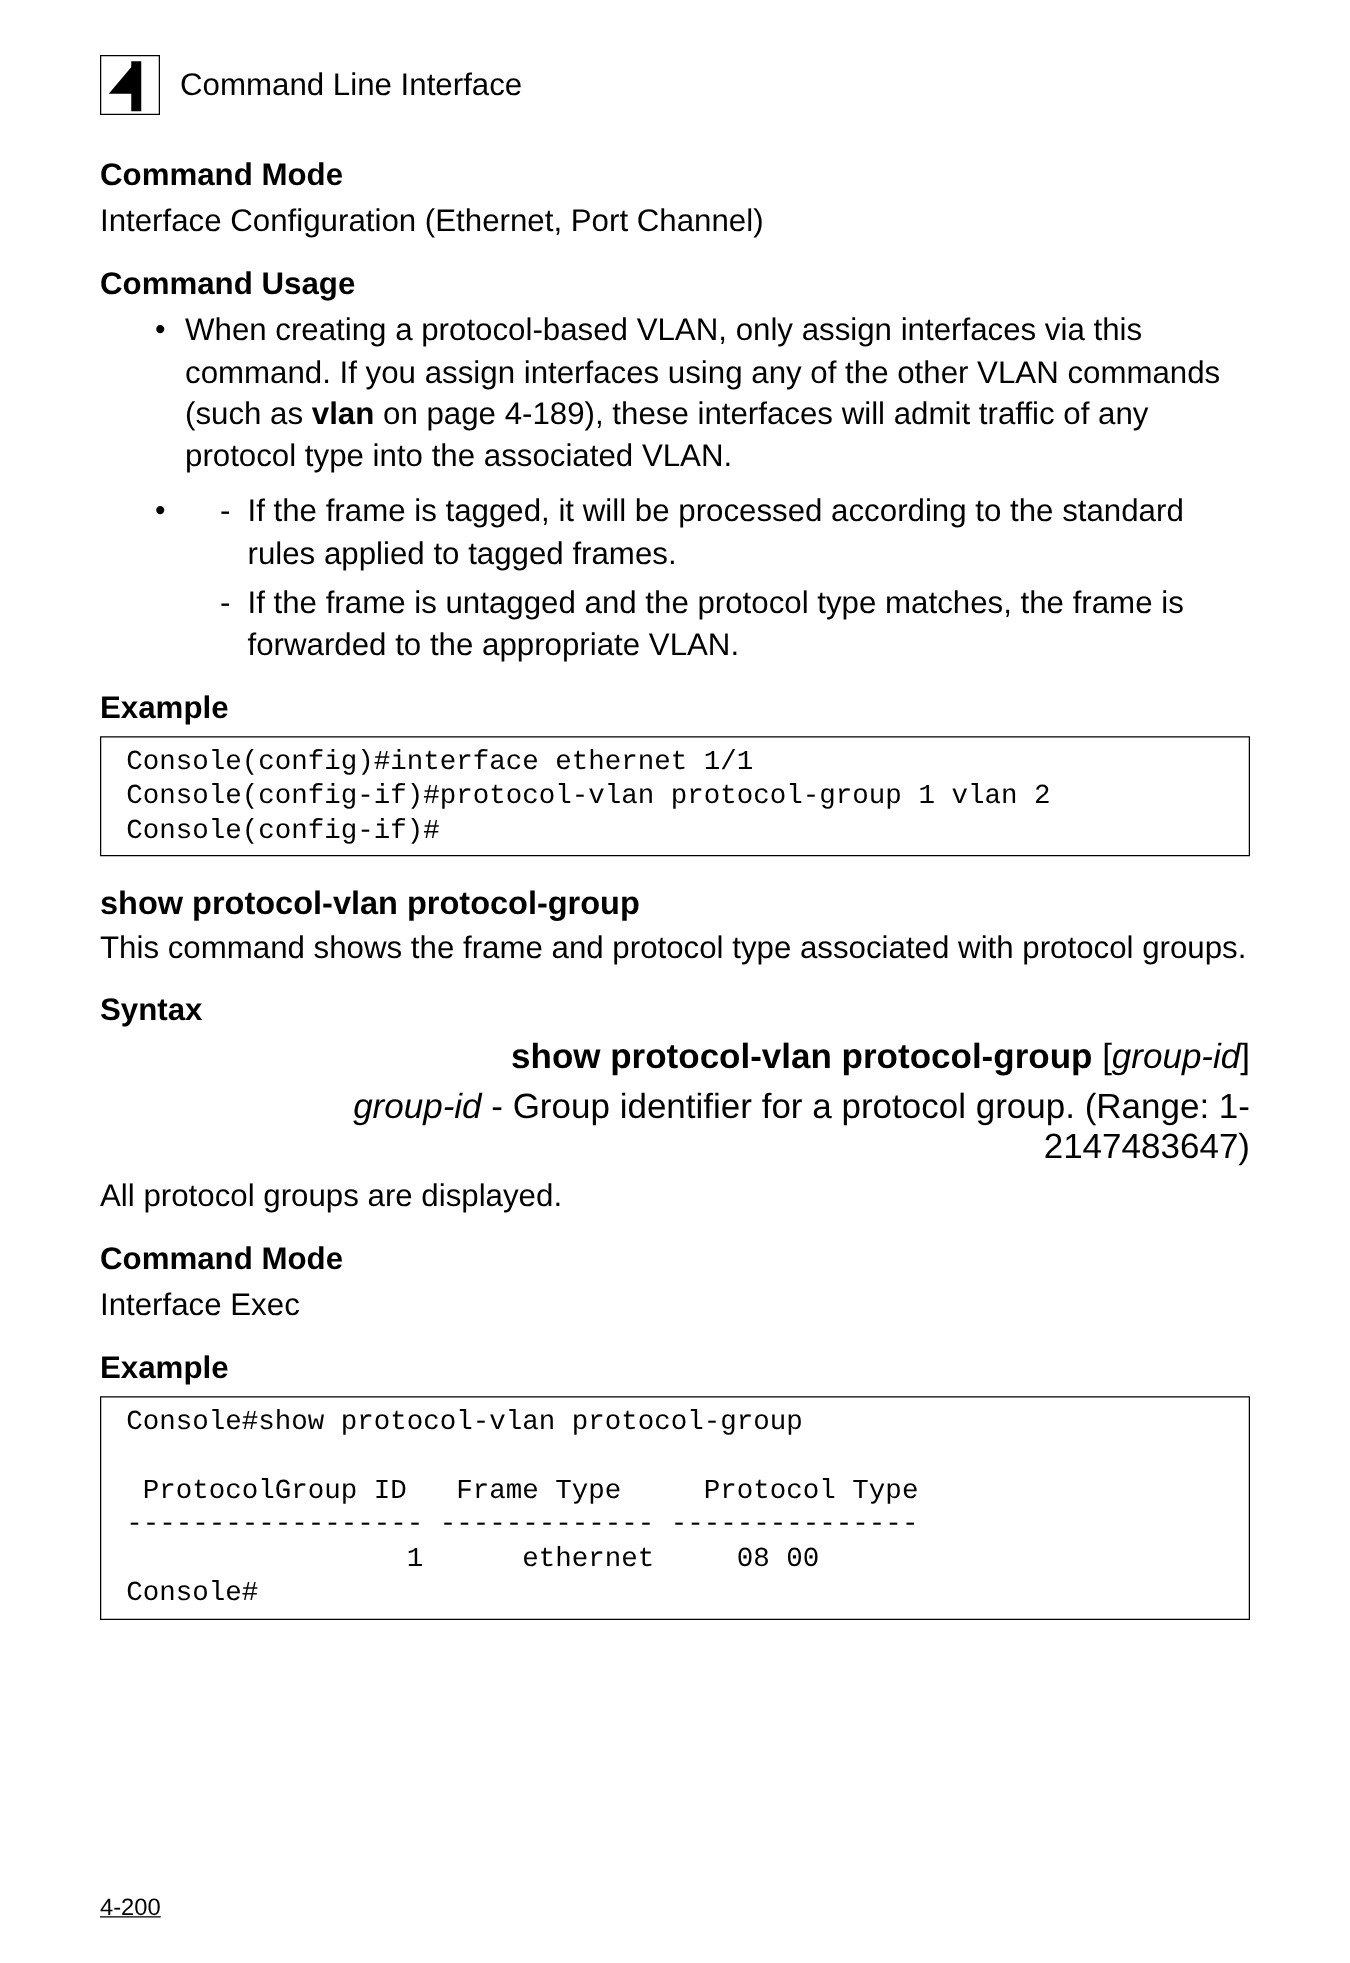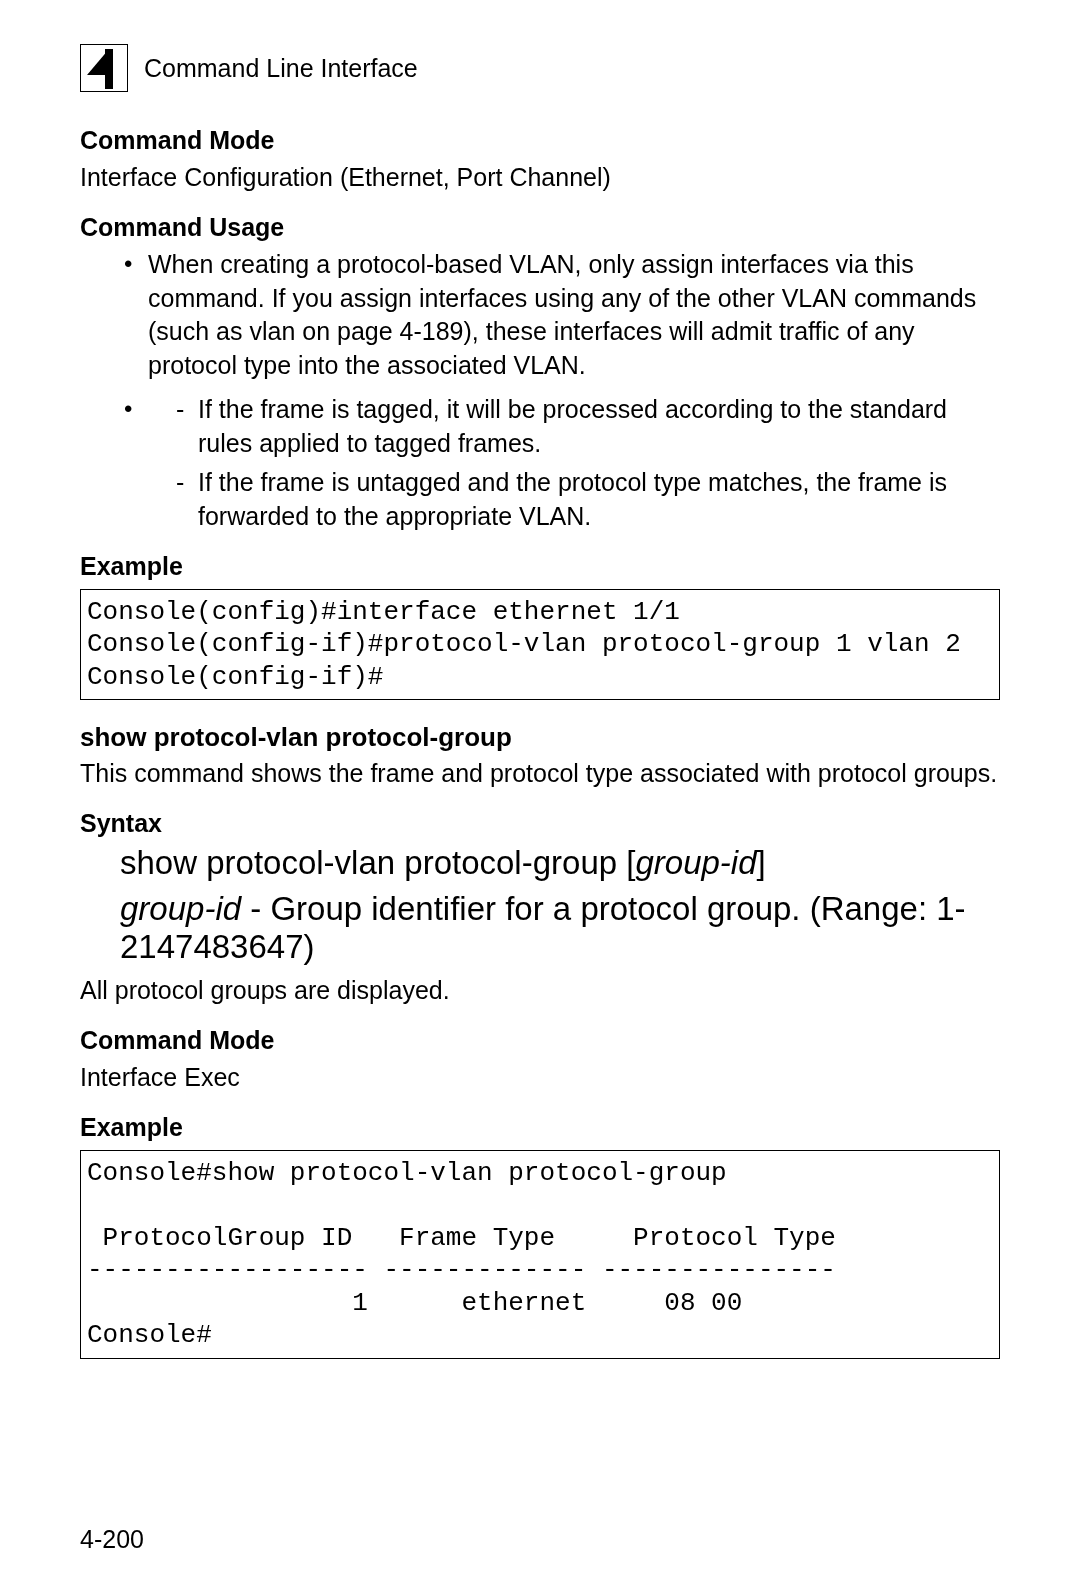"vlan" .bold { font-weight: 400 -> 700 }
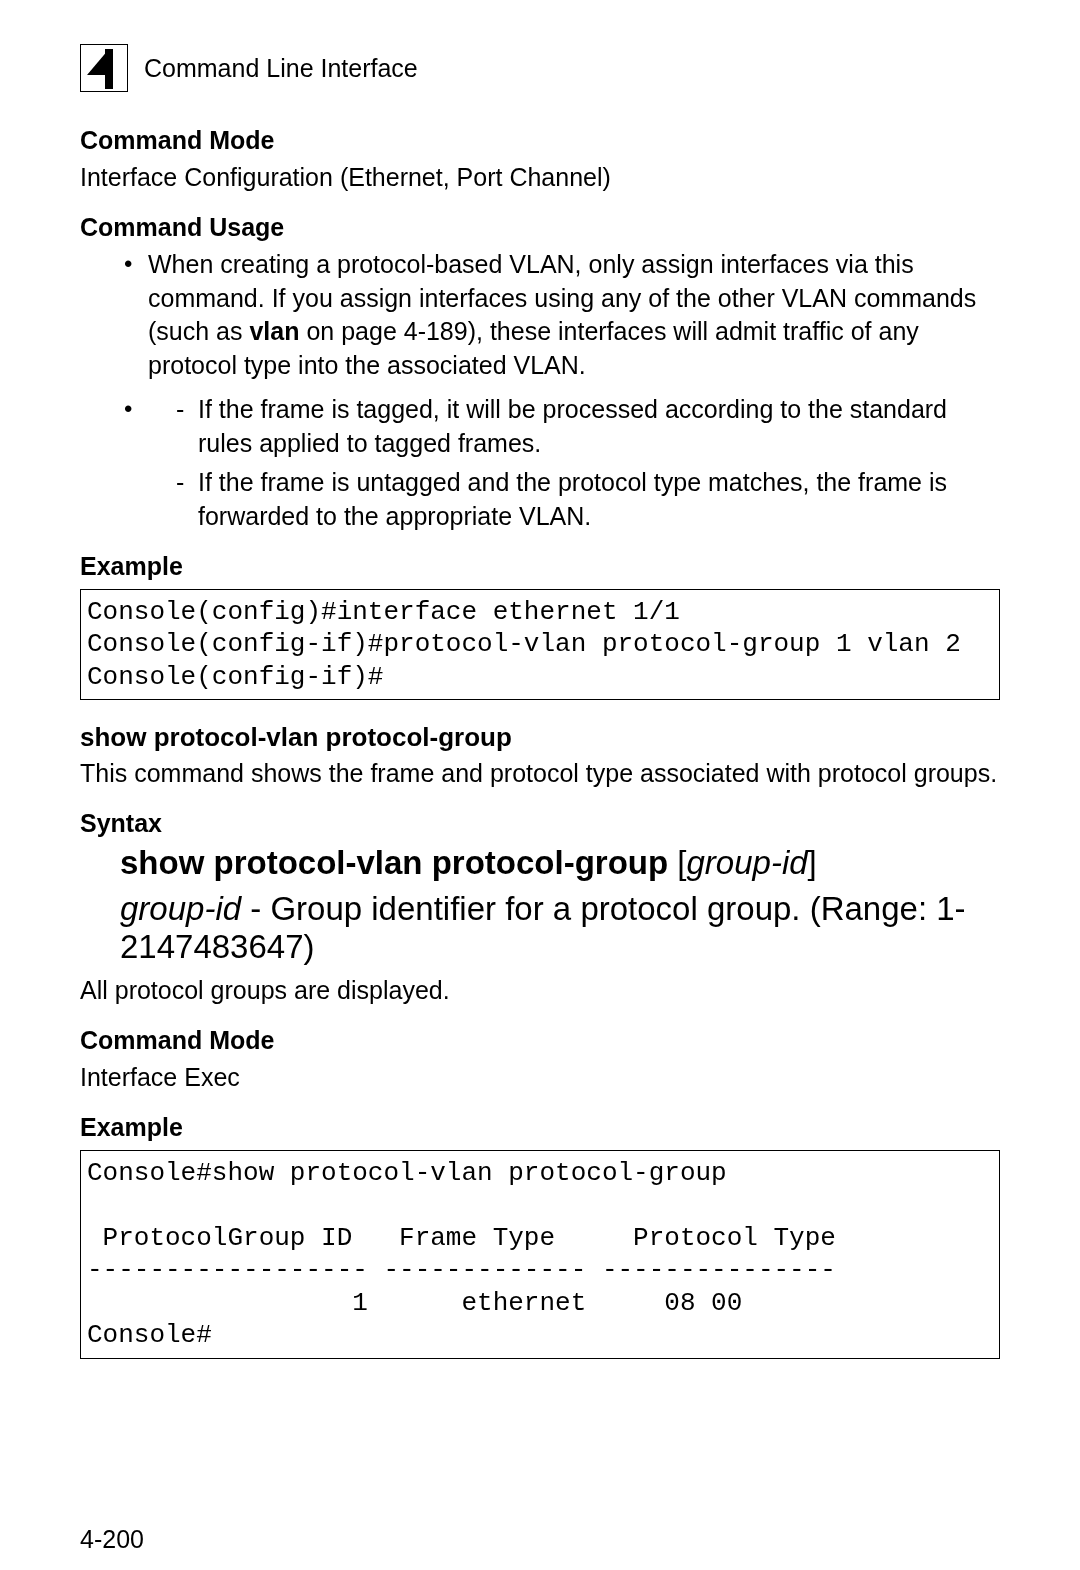"Console(config)#interface ethernet 1/1" .code-block { font-size: 26px -> 22px; padding: 6px 6px -> 6px 20px }
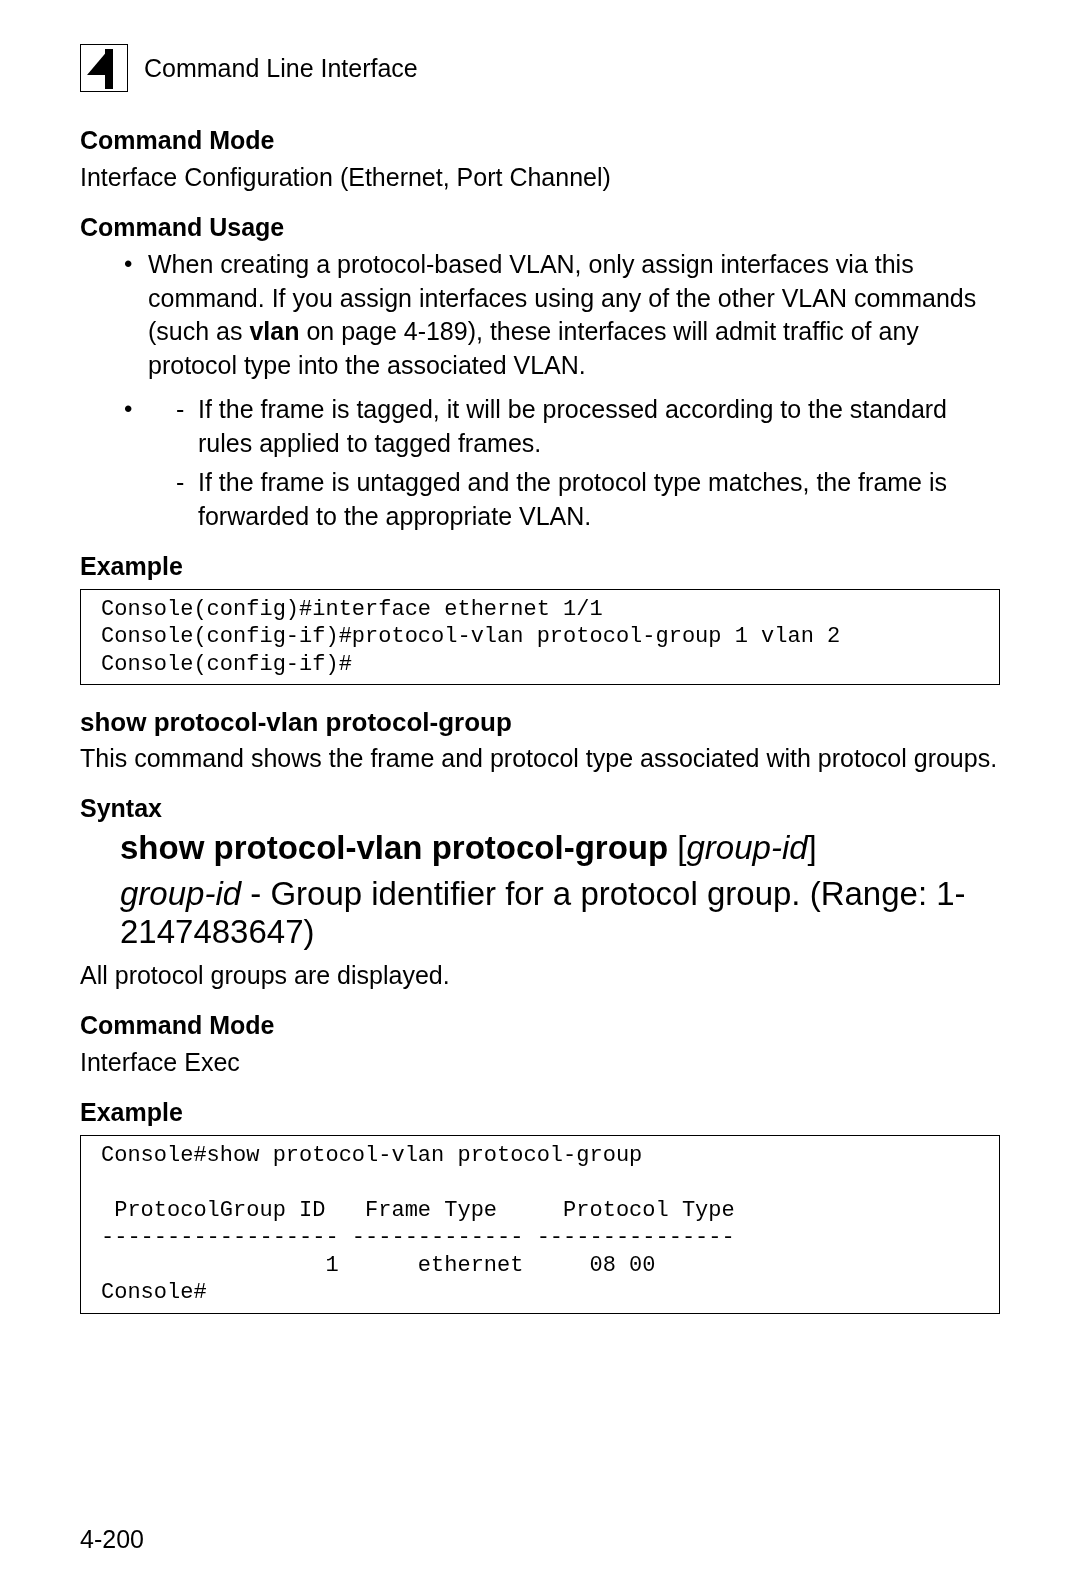"show protocol-vlan protocol-group [group-id]" .syntax-line { font-size: 33px -> 28px; text-align: none -> right }
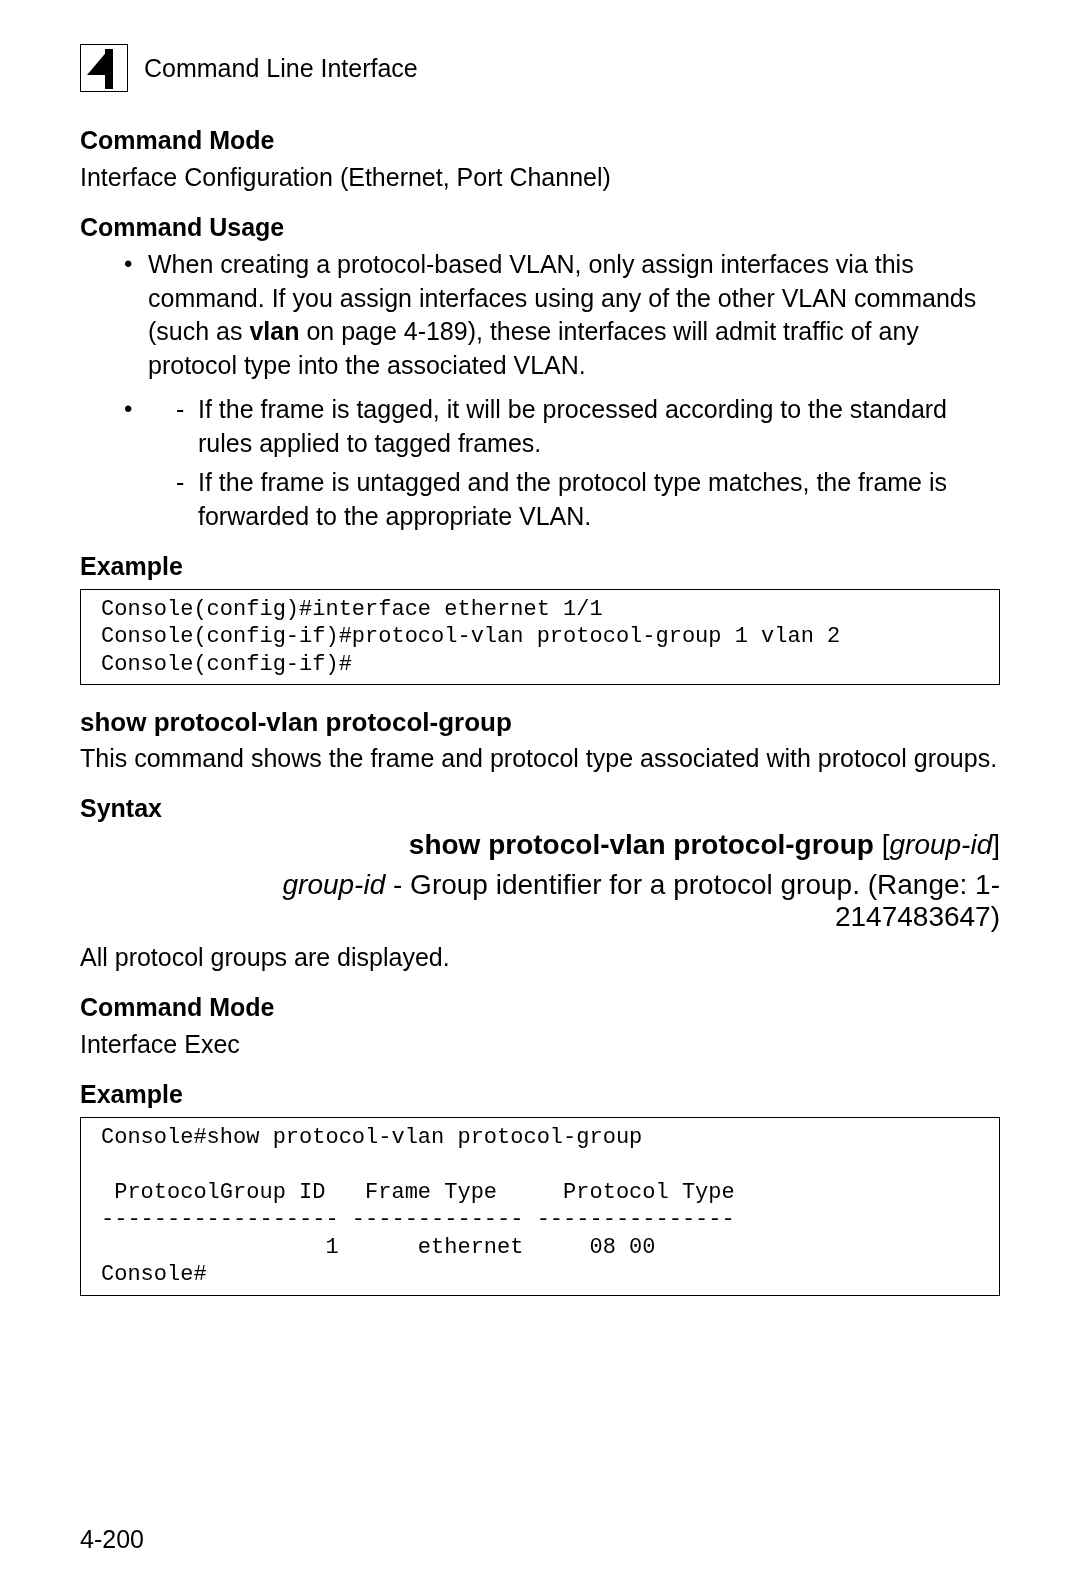"4-200" .page-number { bottom: 30px -> 46px; font-size: 25px -> 19px; text-decoration: none -> underline }
